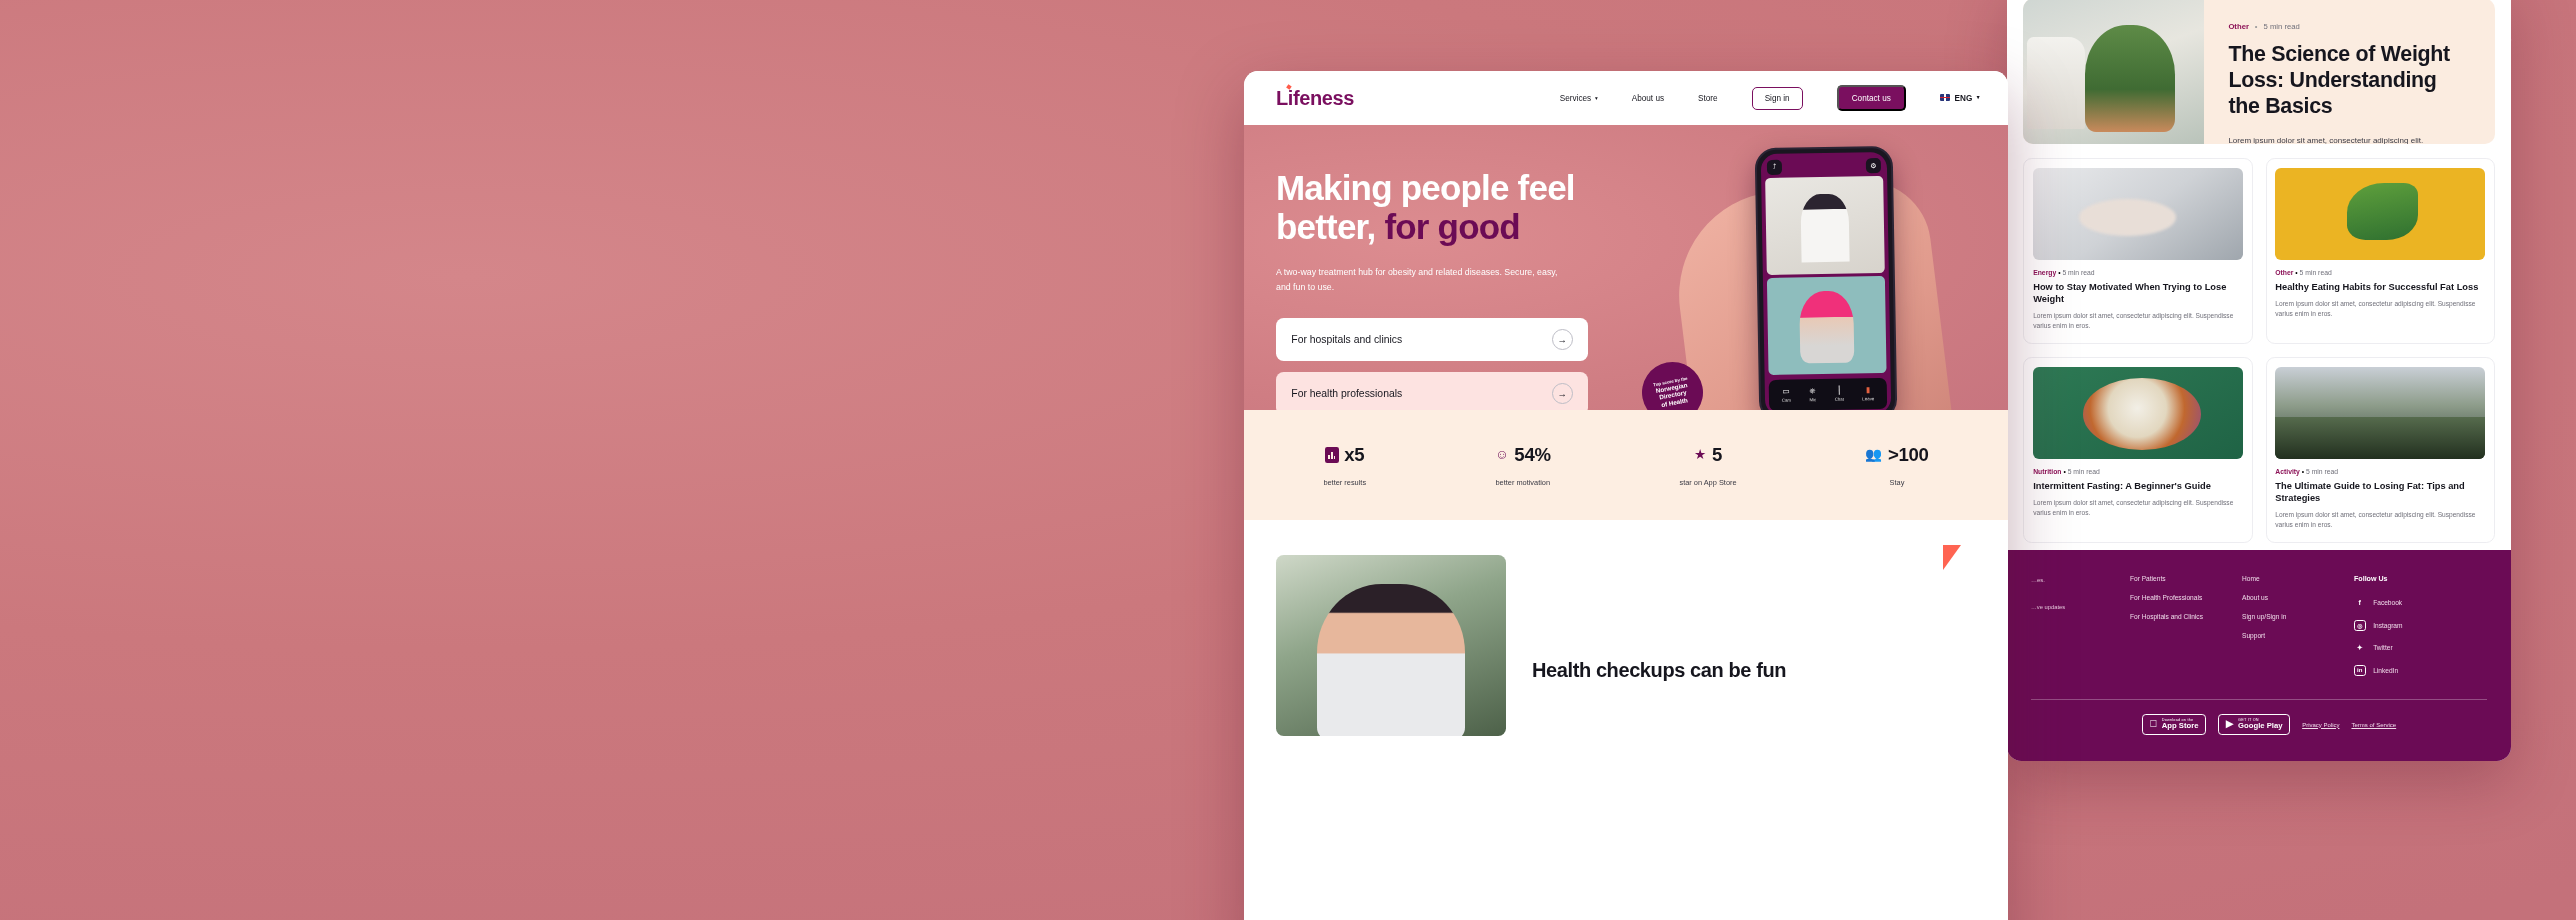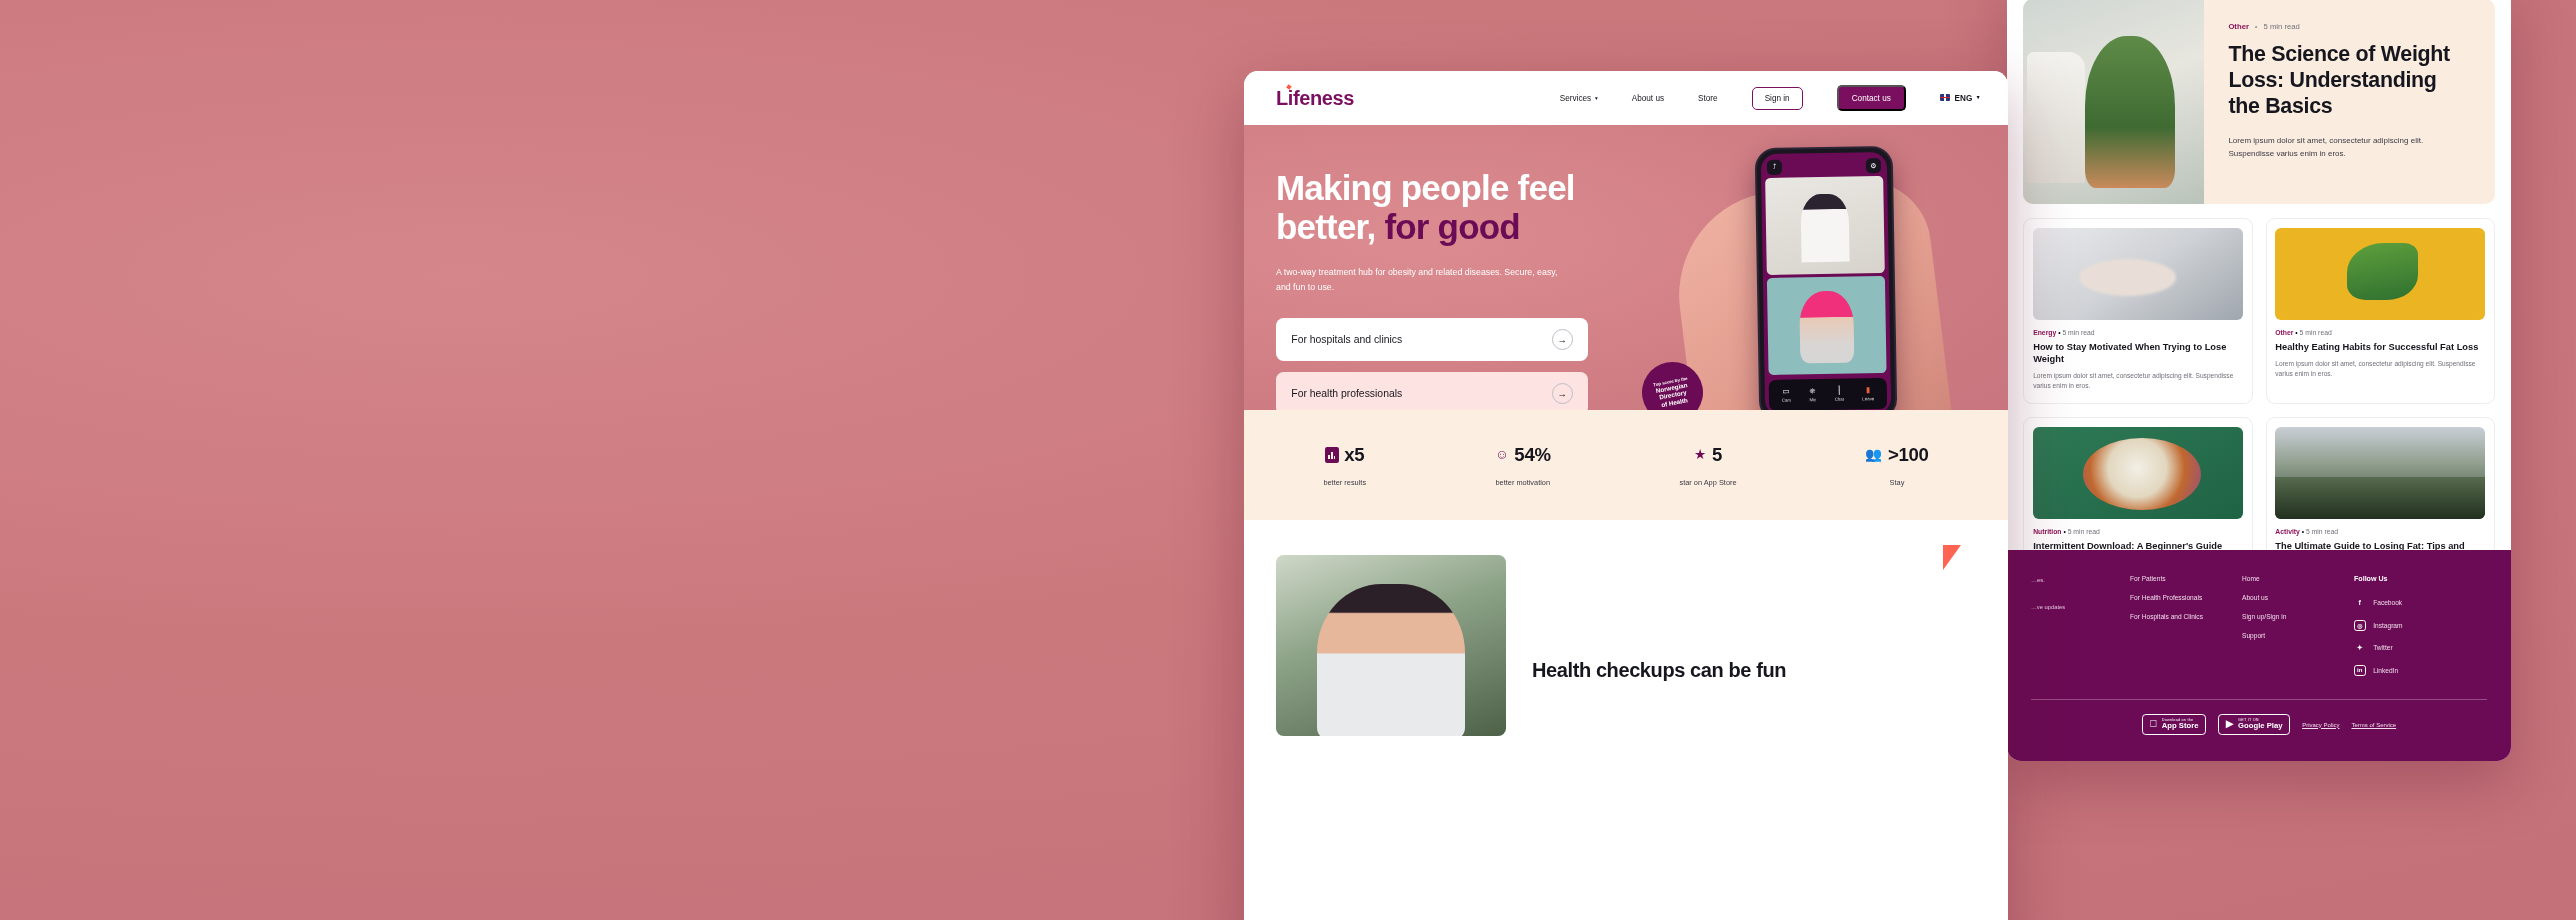"Other • 5 min read" .featured { height: 205px -> 145px }
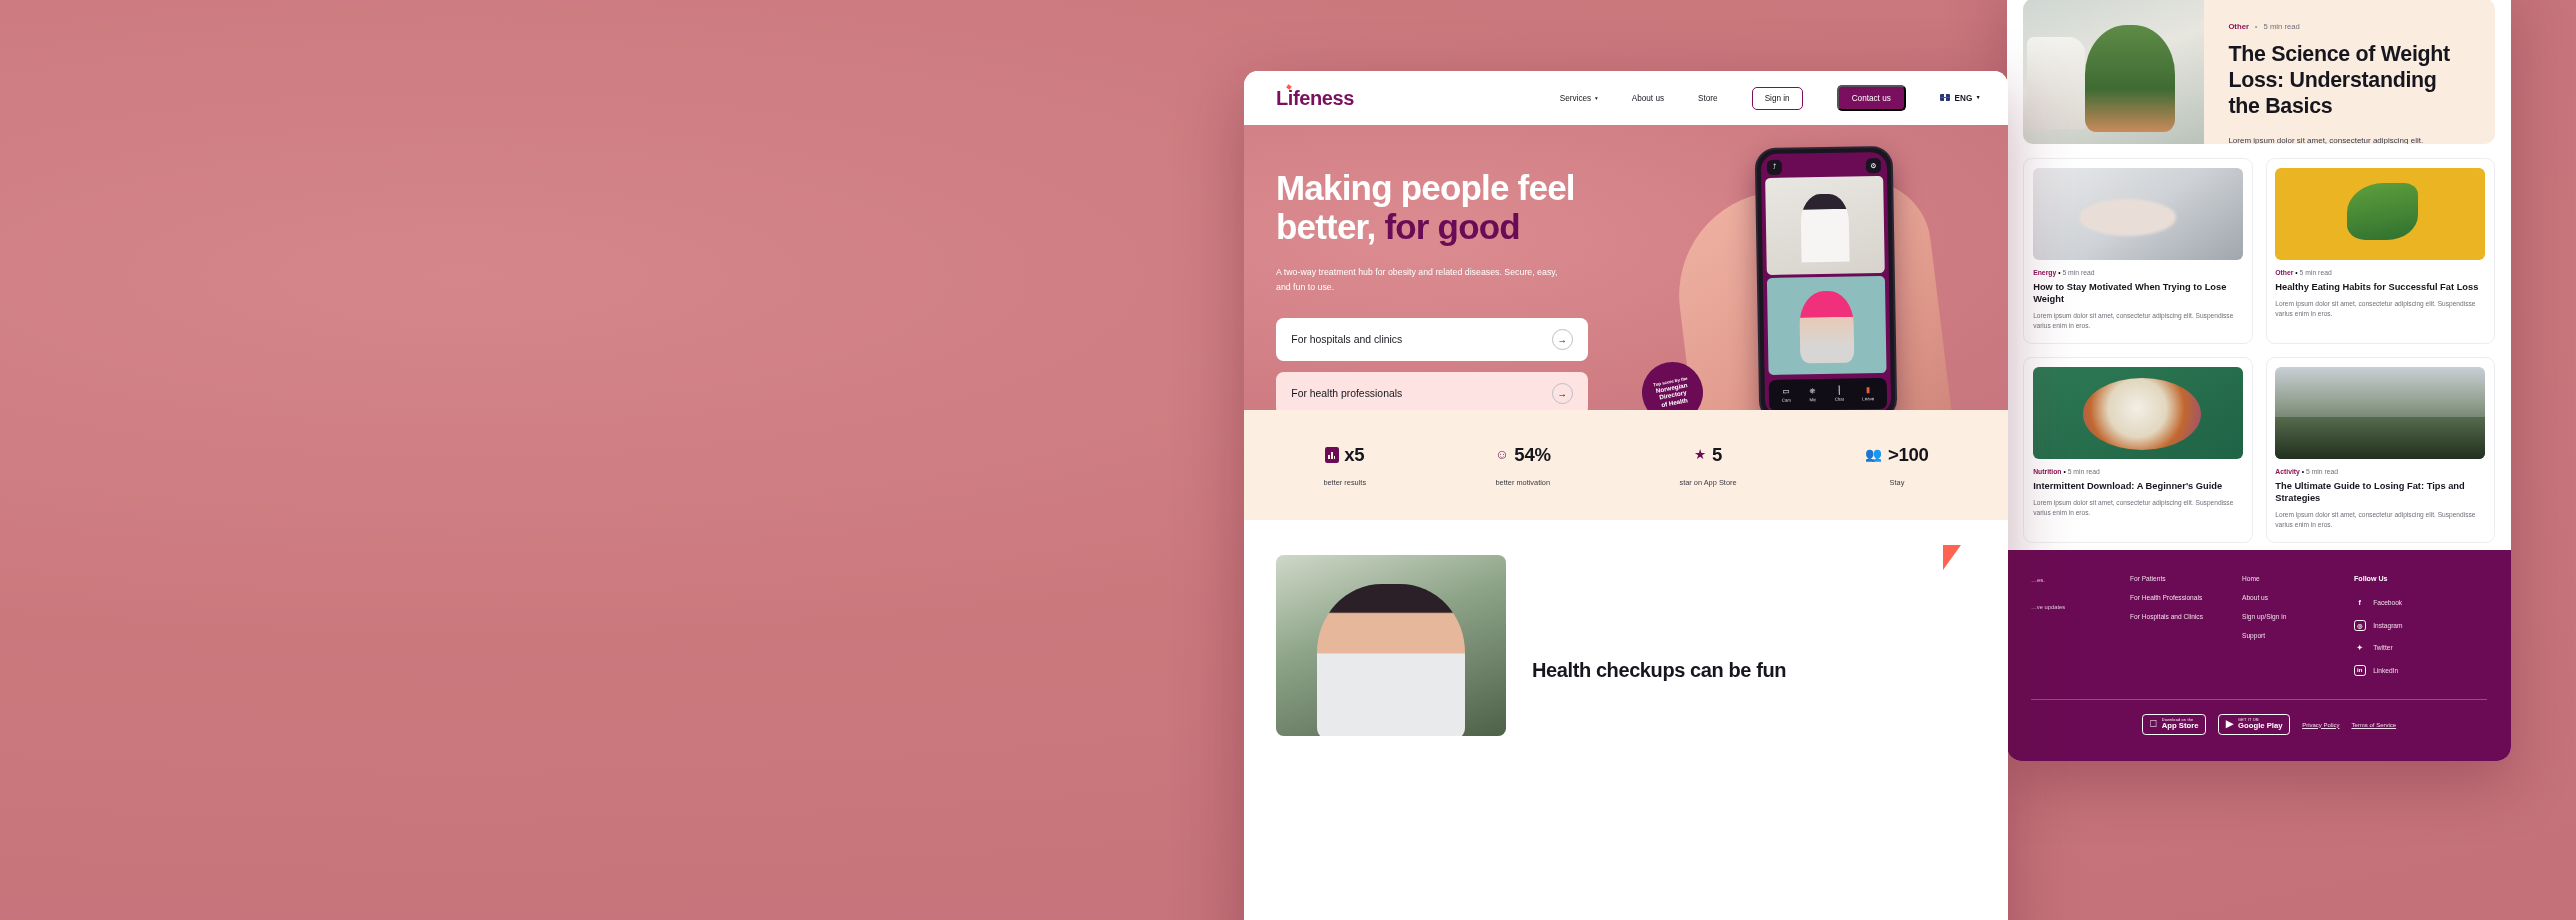"Intermittent Download: A Beginner's" div.card-title { text: Download -> Fasting }
